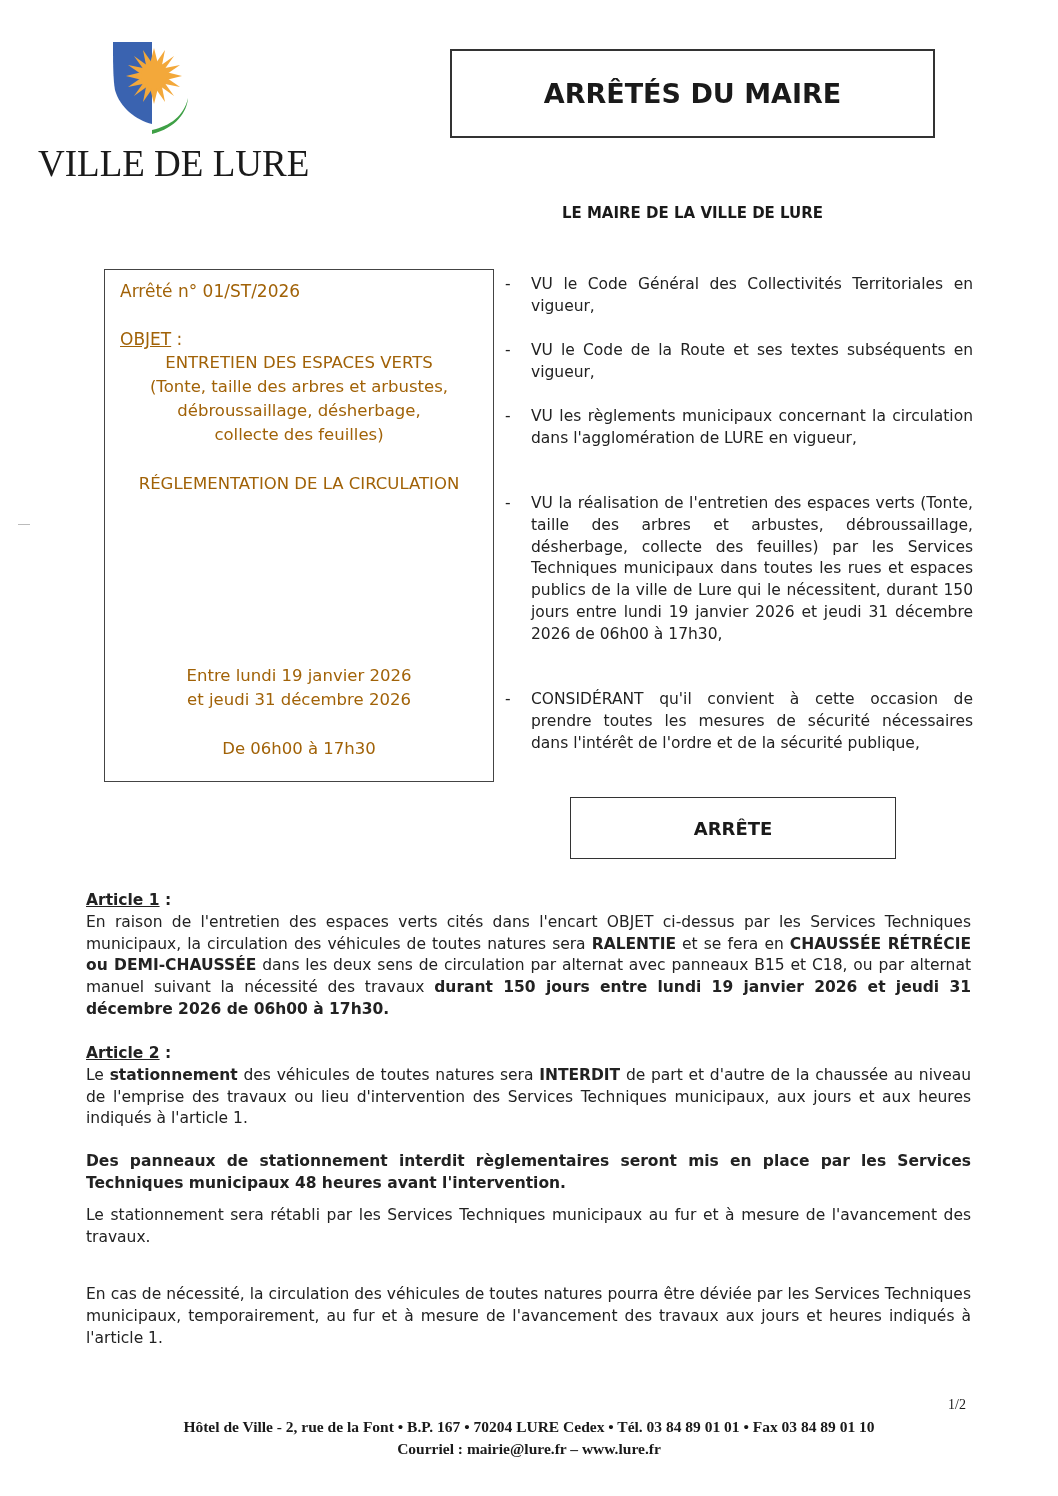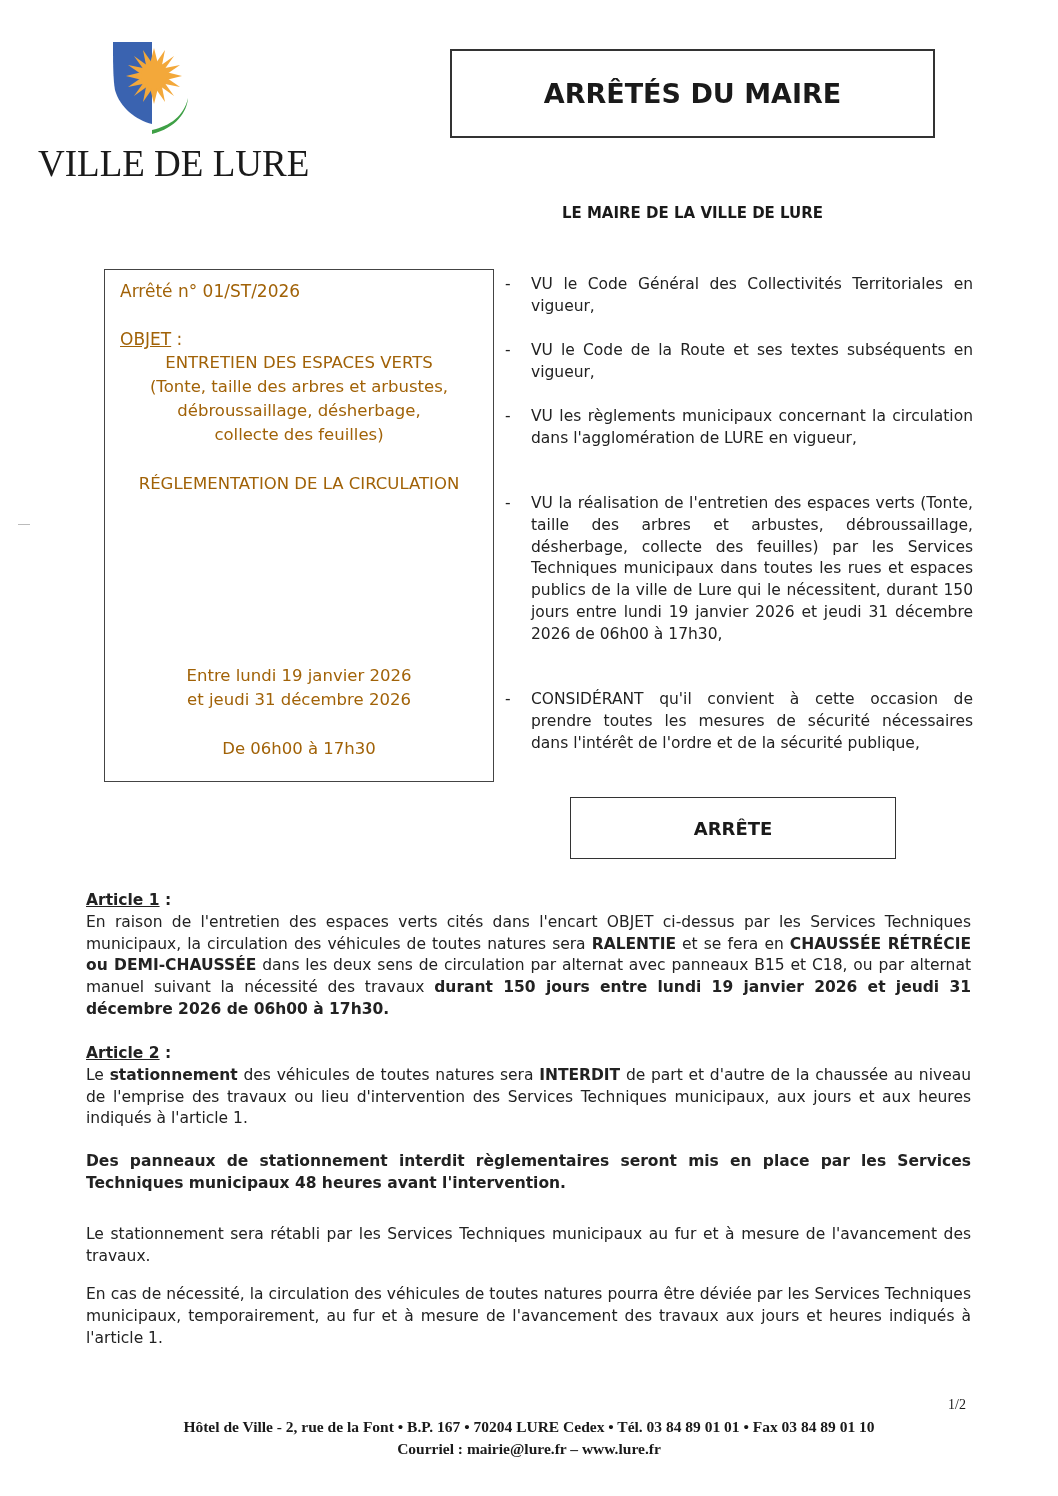"Le stationnement sera rétabli par" div { margin-top: 29px -> 10px }
